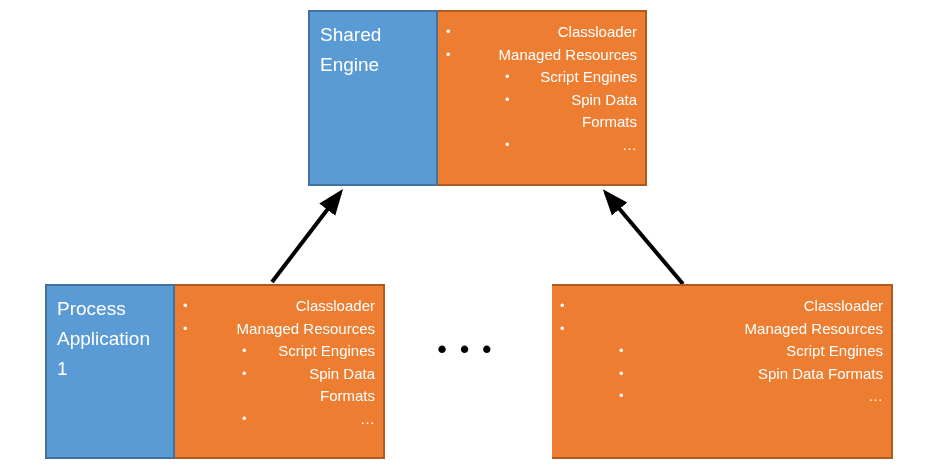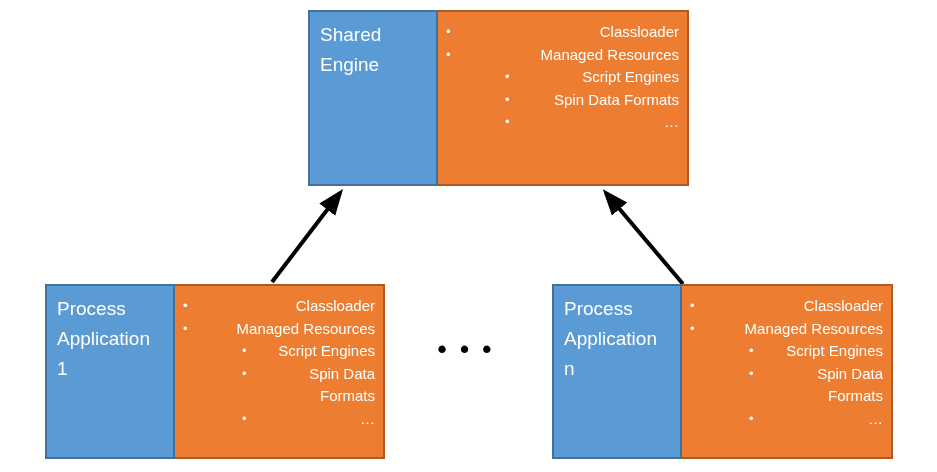"Shared Engine" #box-shared { width: 381px -> 339px }
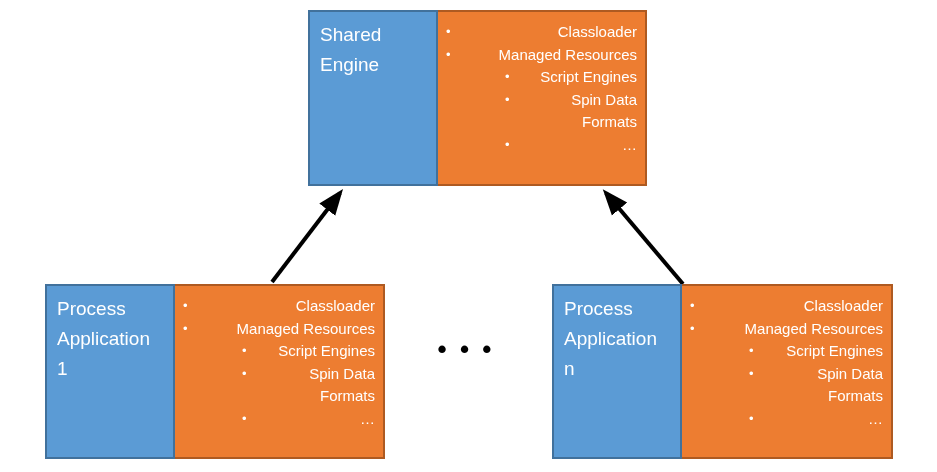"Process Application n" div.title-cell { html: <div>Process Application n</div> -> none }
